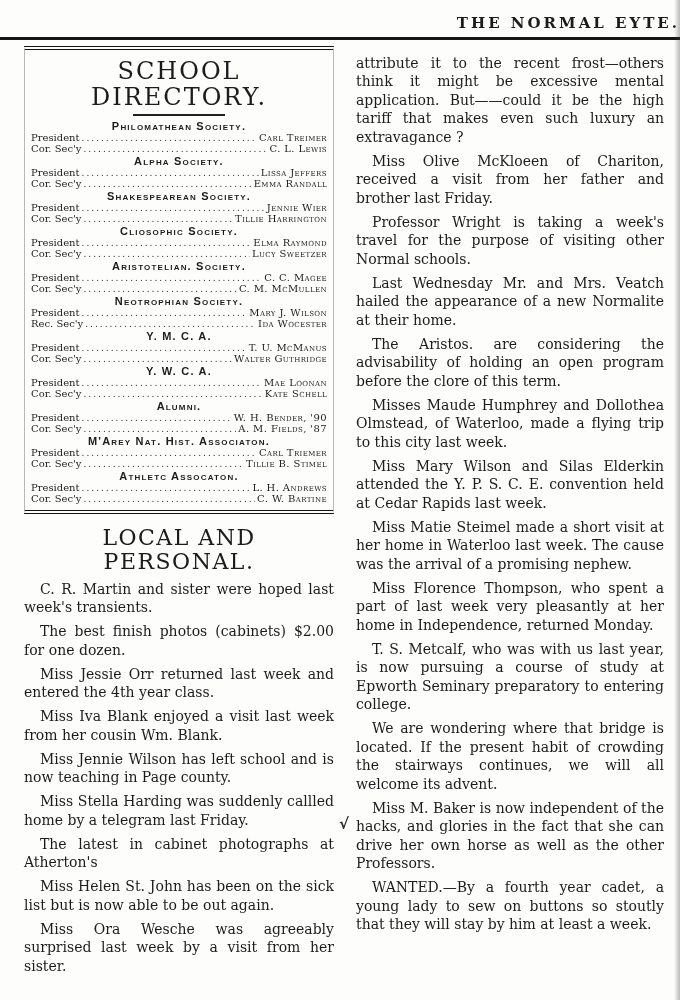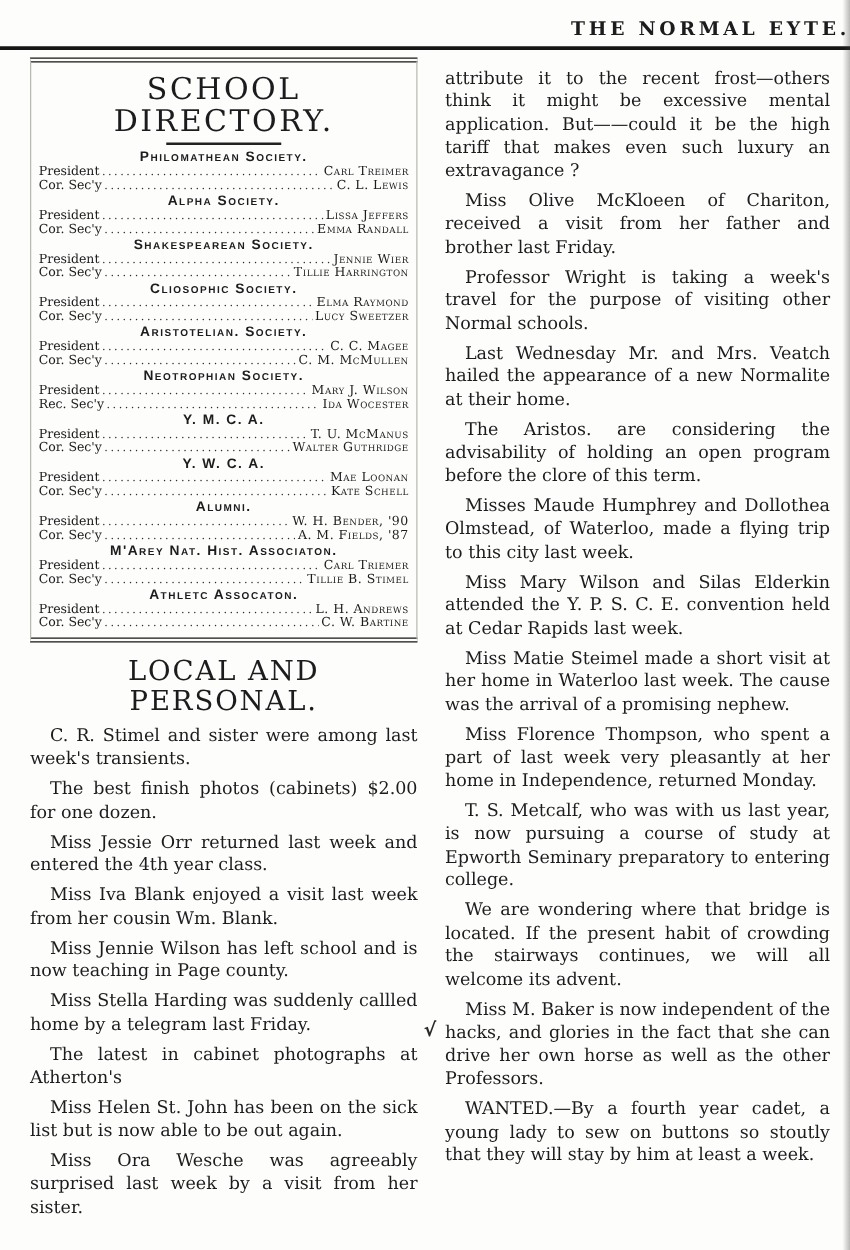"C. R. Stimel and sister" p.para { text: Stimel and sister were among -> Martin and sister were hoped }
